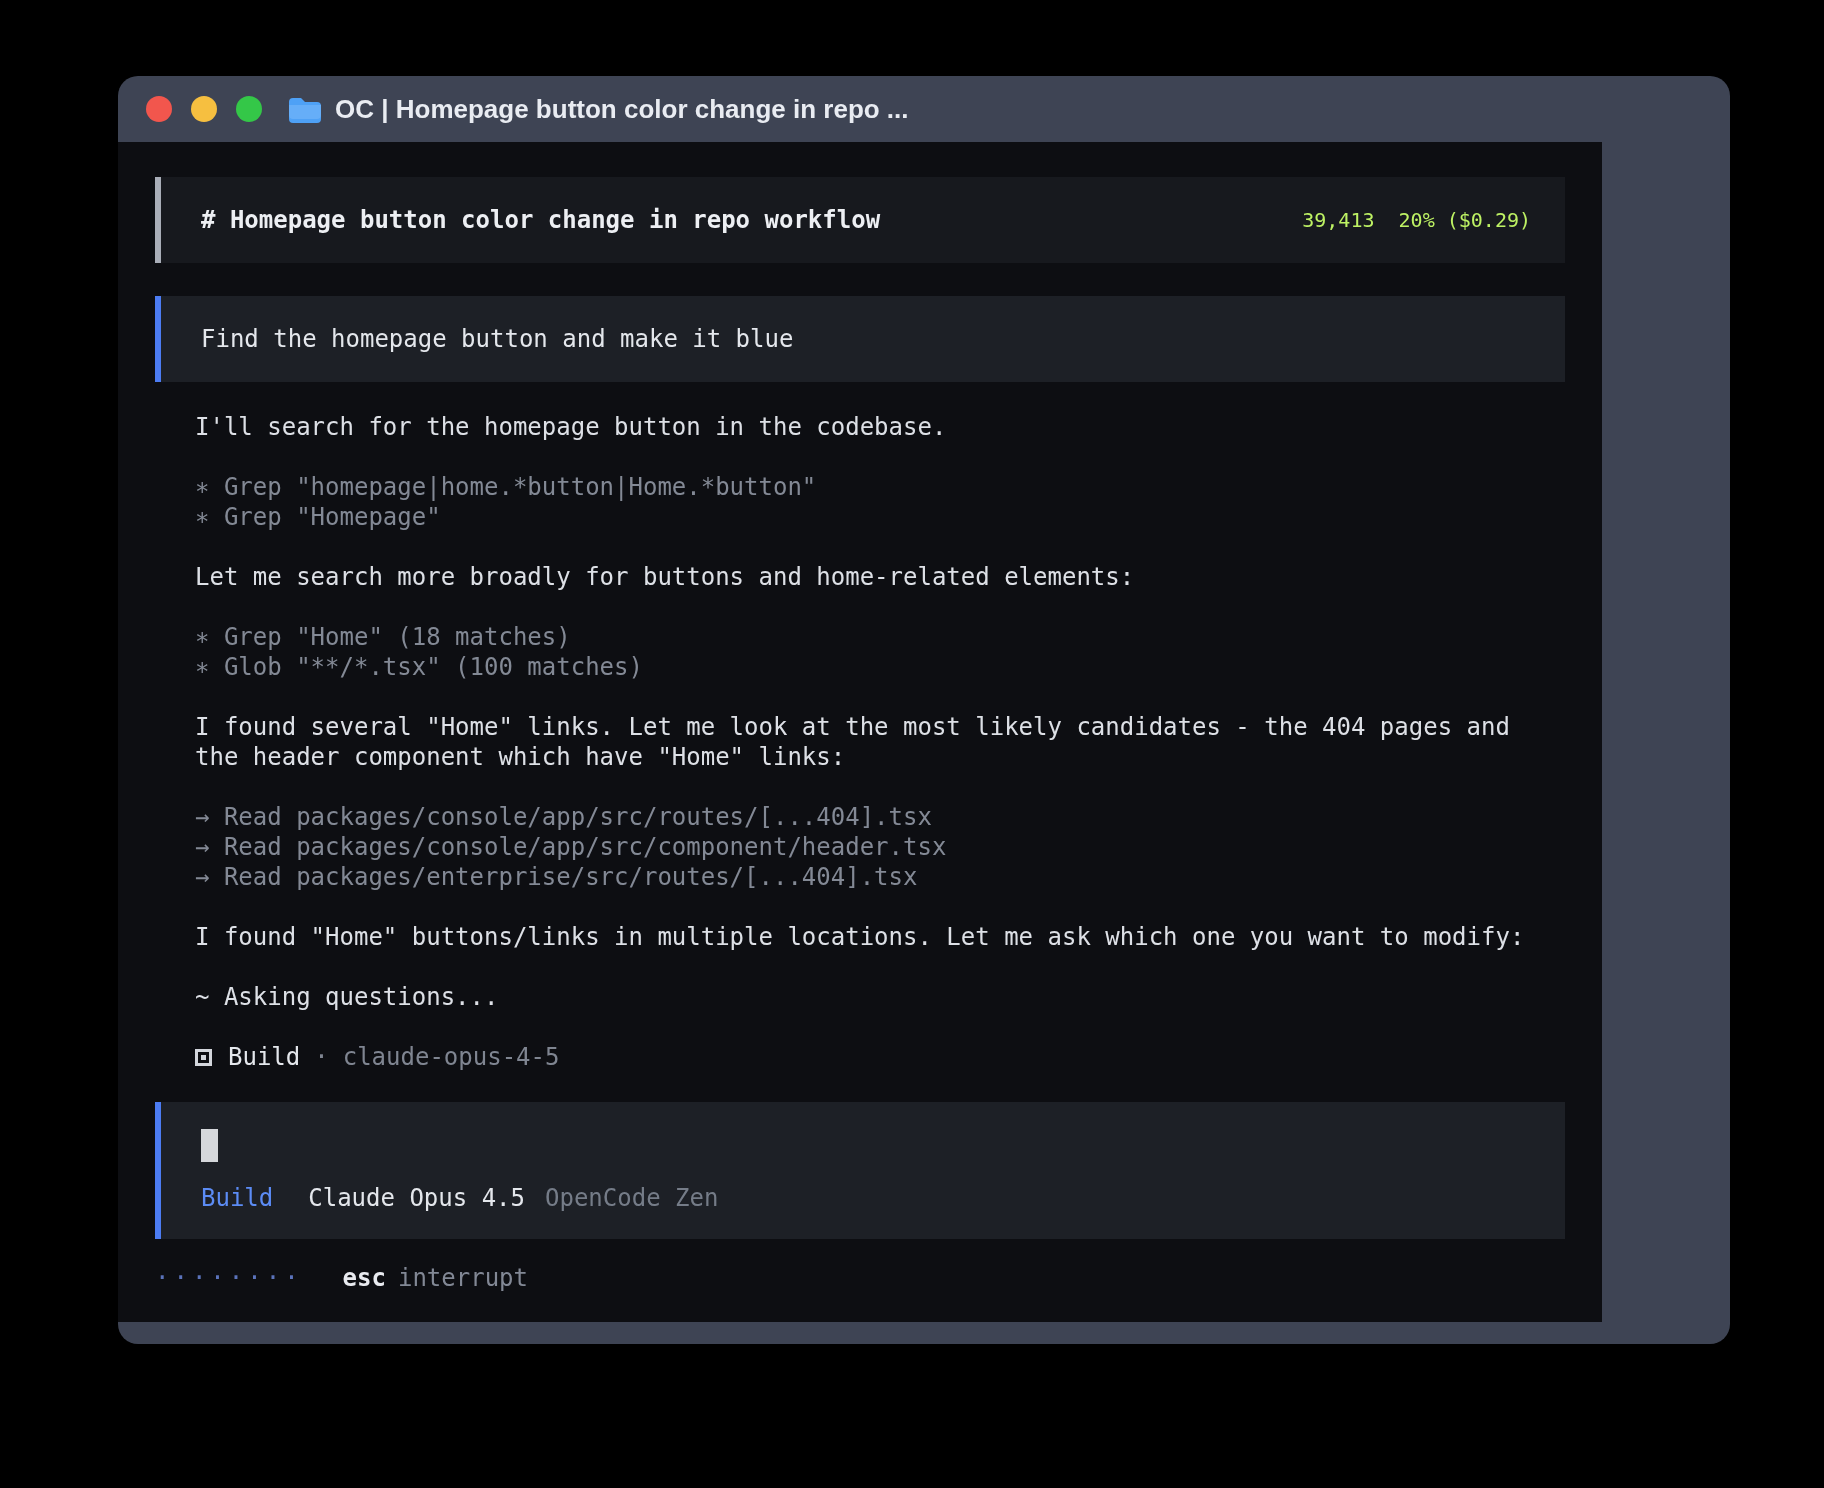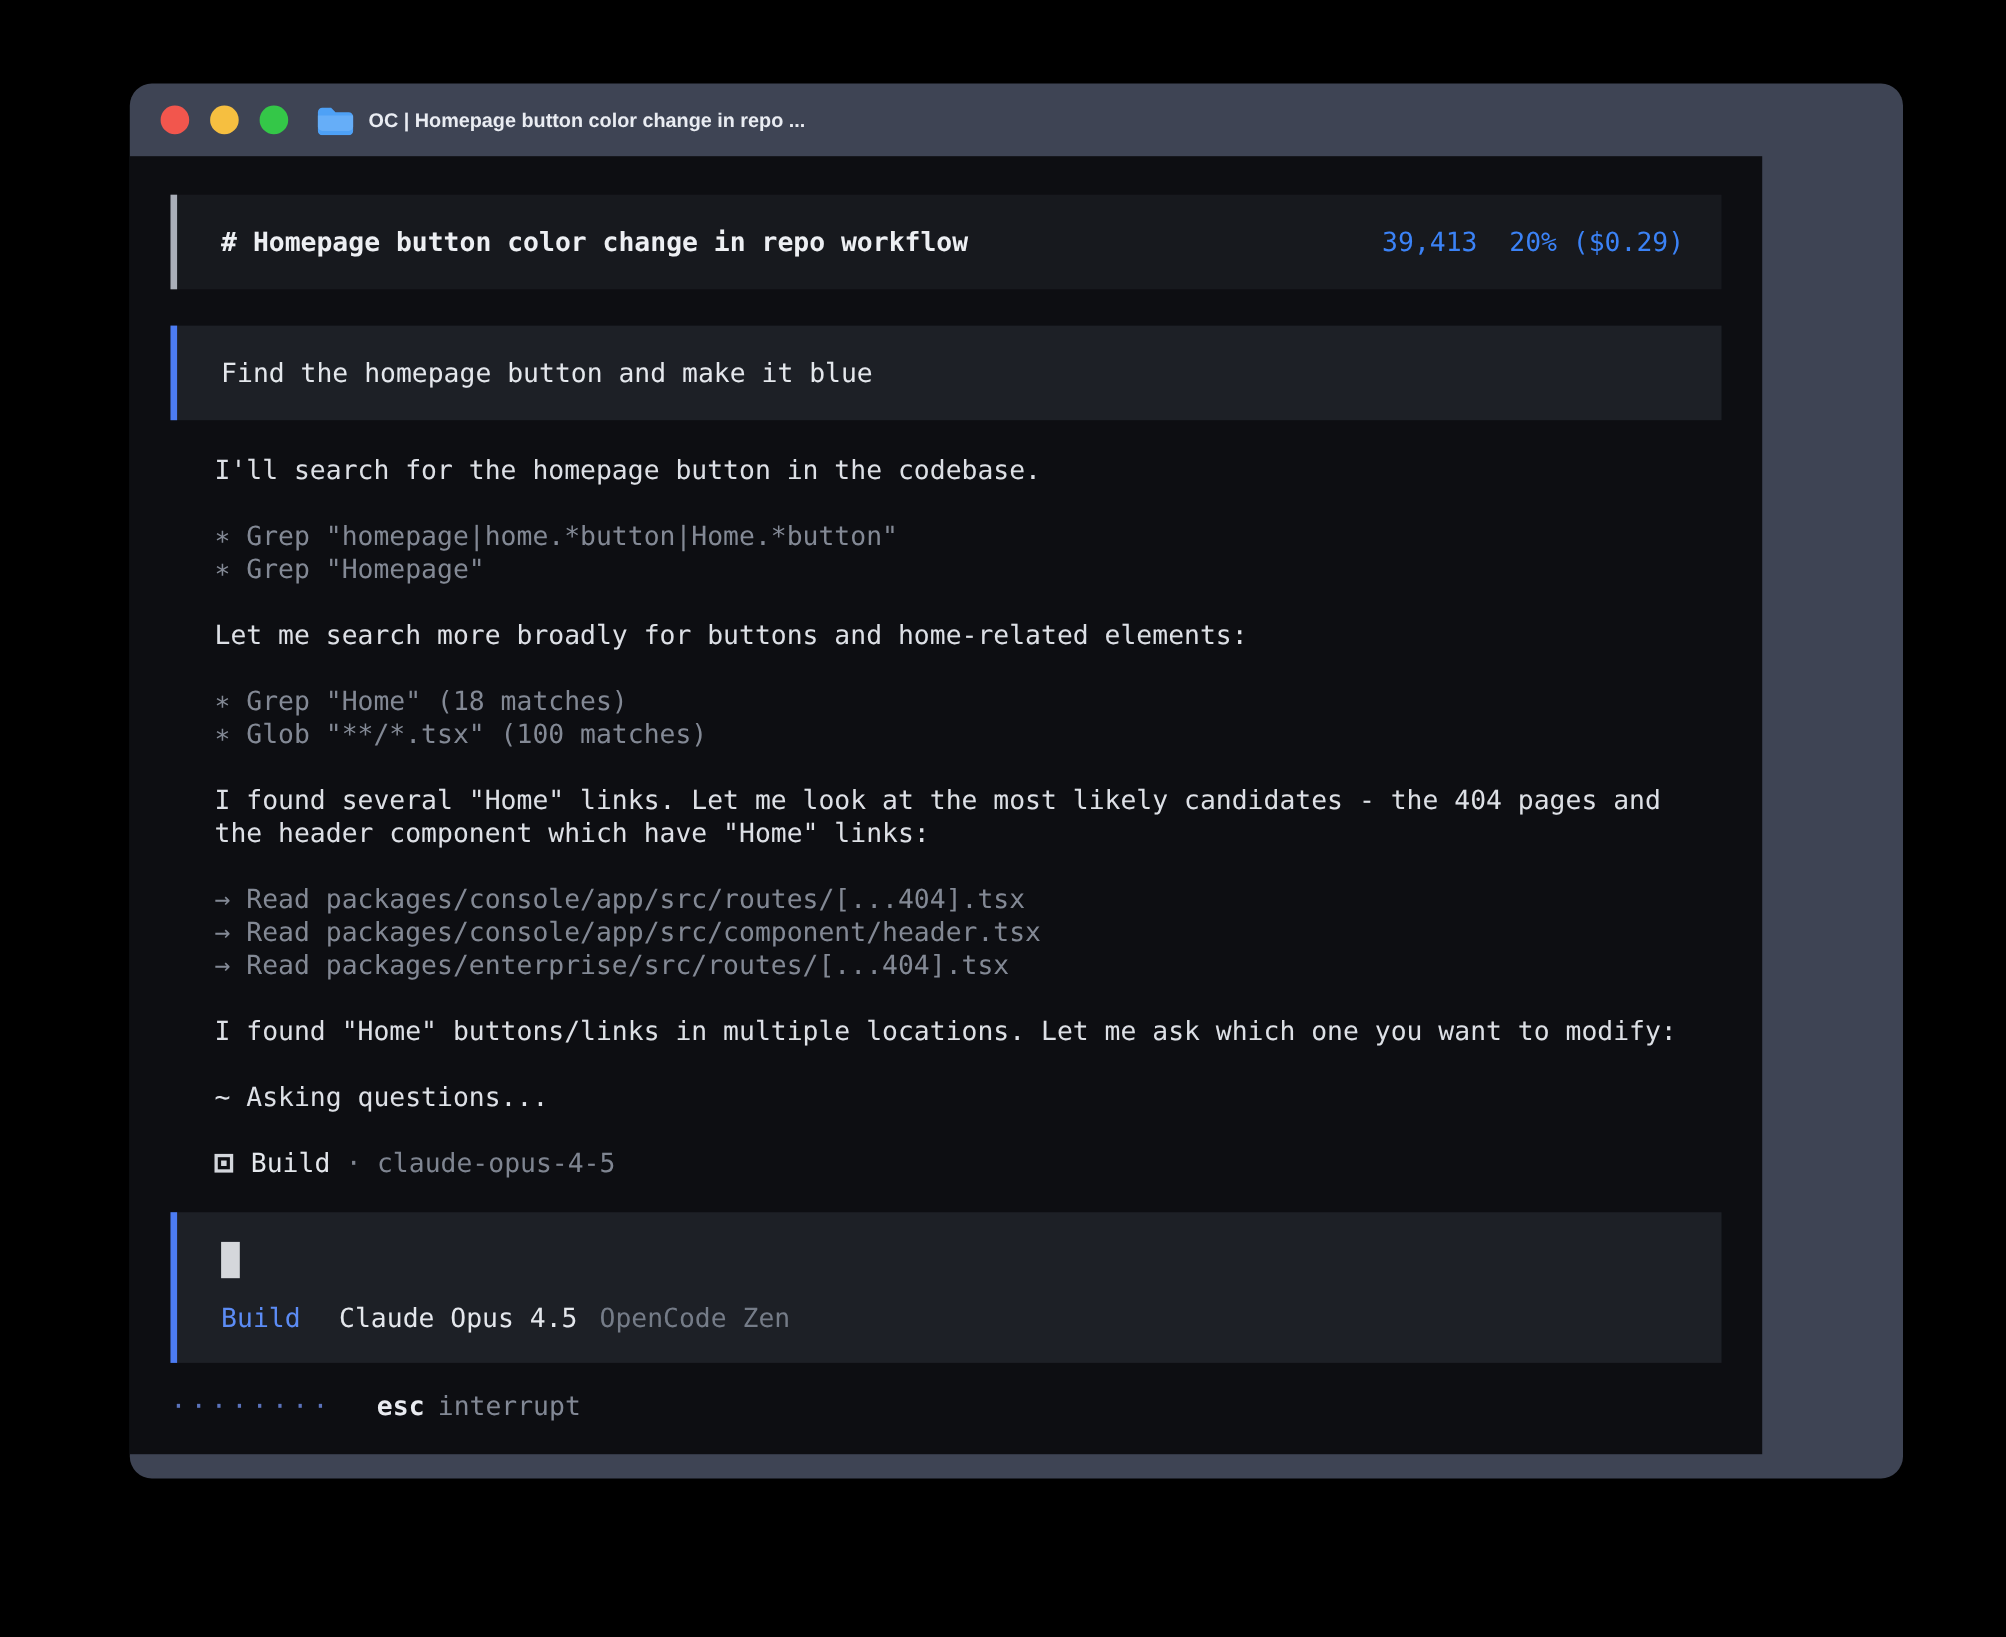"OC | Homepage button color" .title-text { font-size: 18px -> 26px }
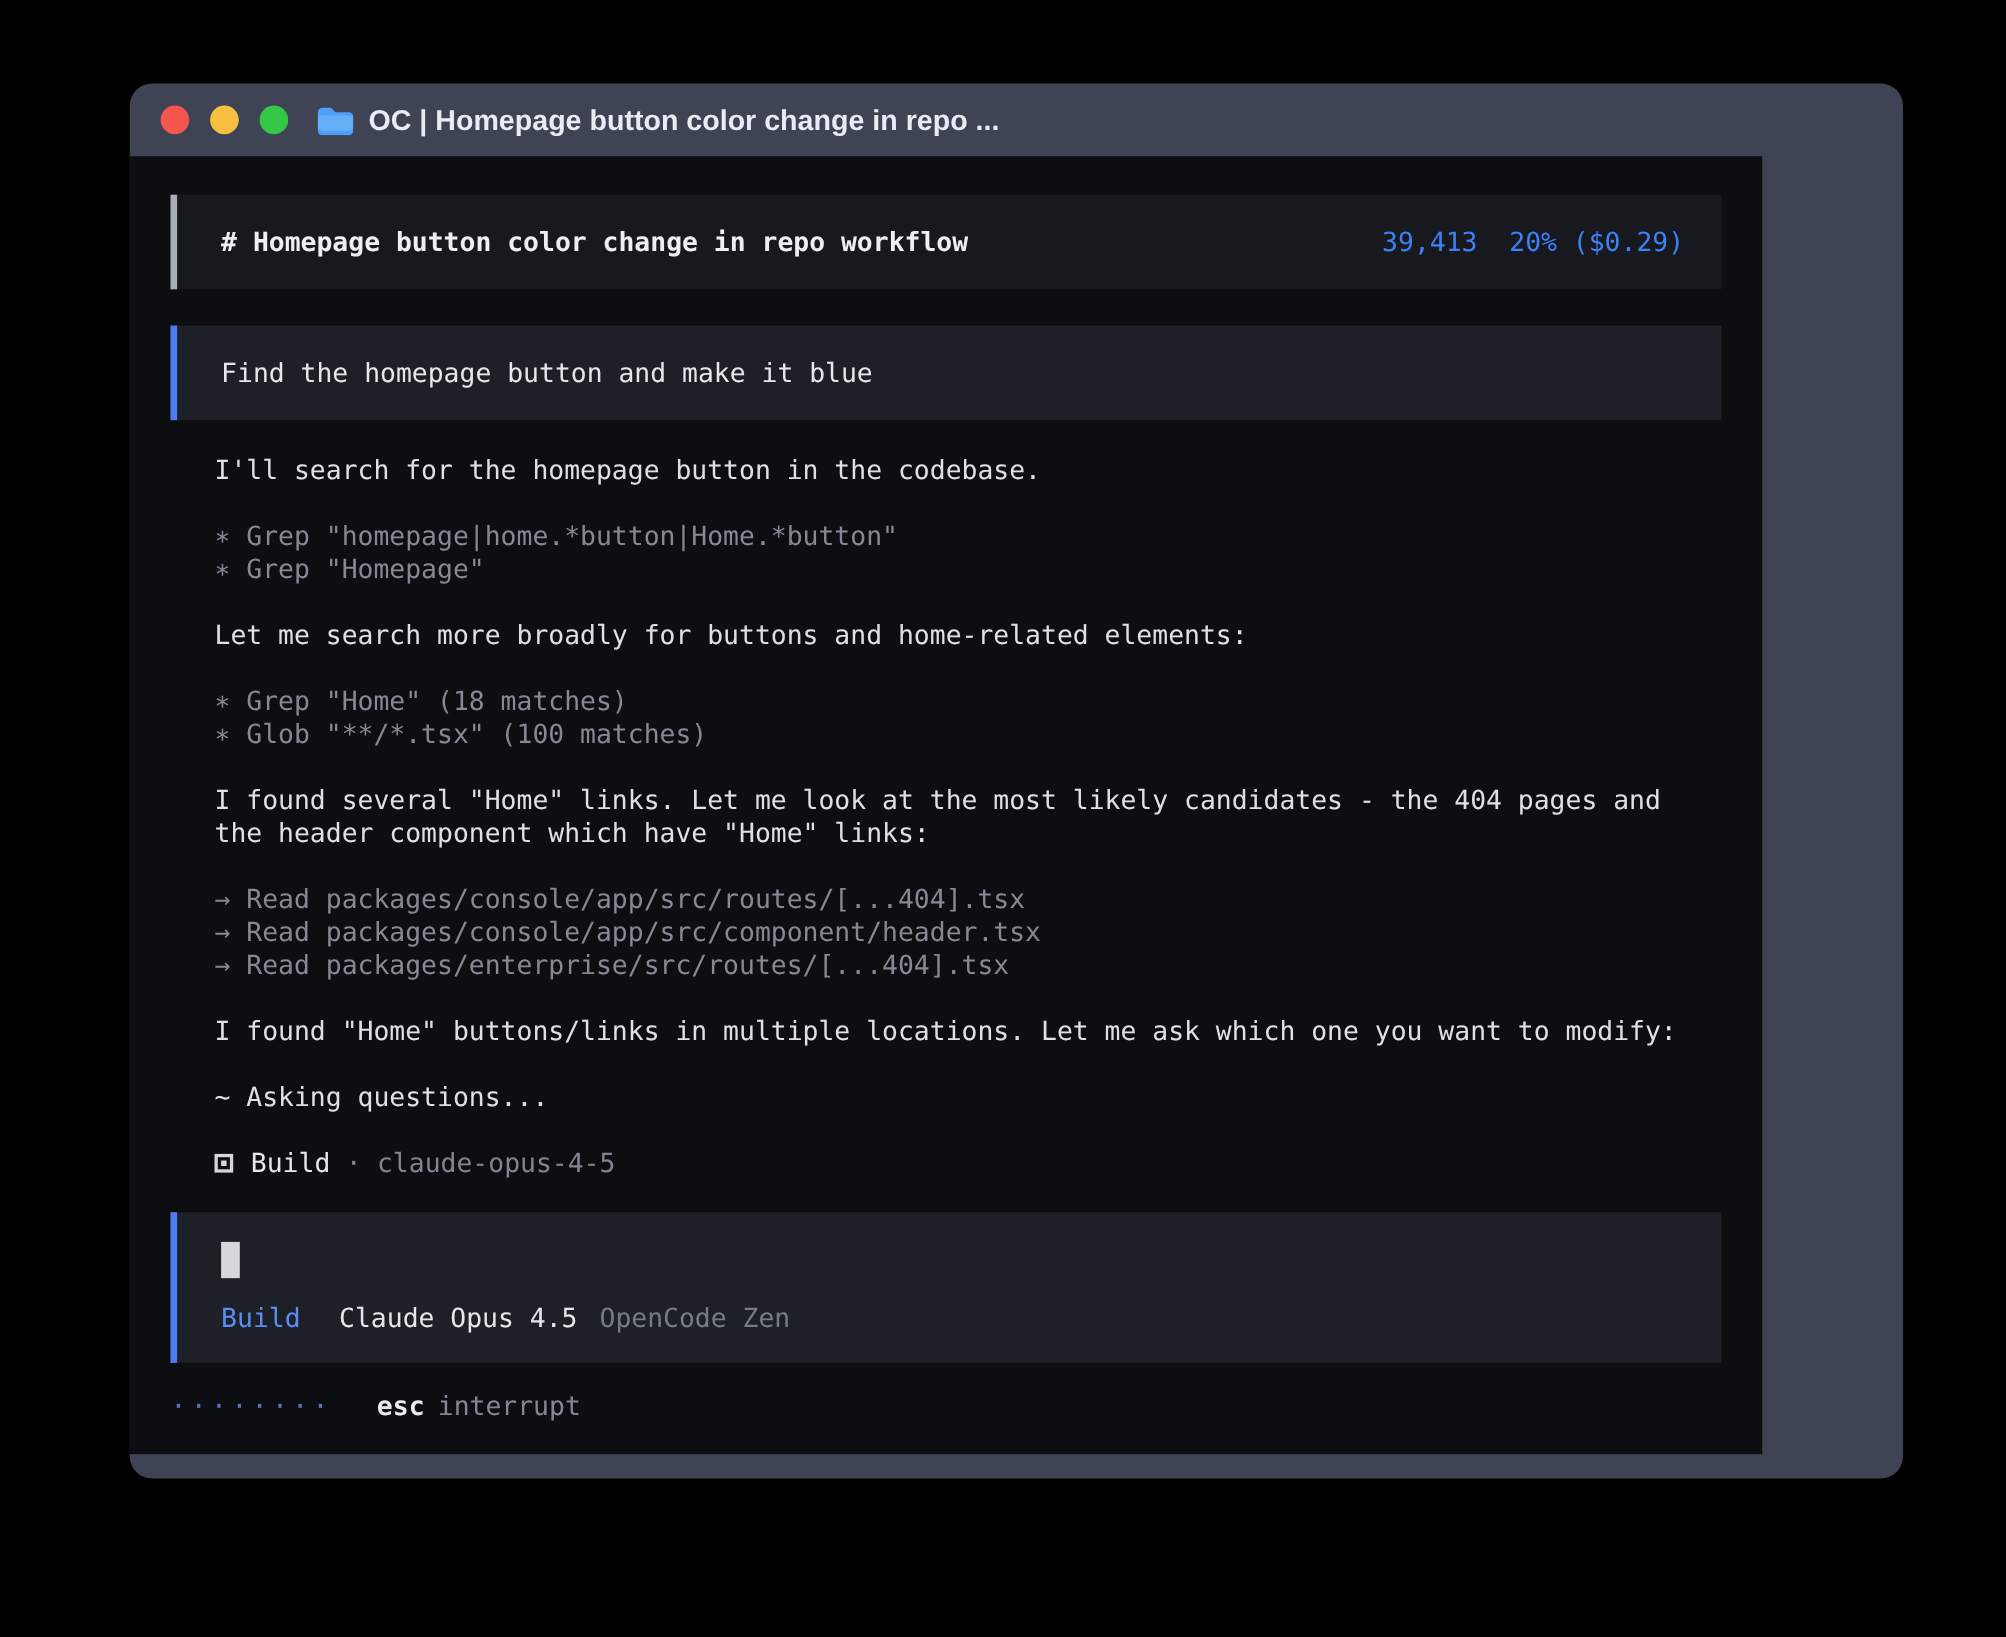"39,413 20% ($0.29)" .header-stats { color: #3b82f6 -> #bef264; font-size: 24px -> 20px }
